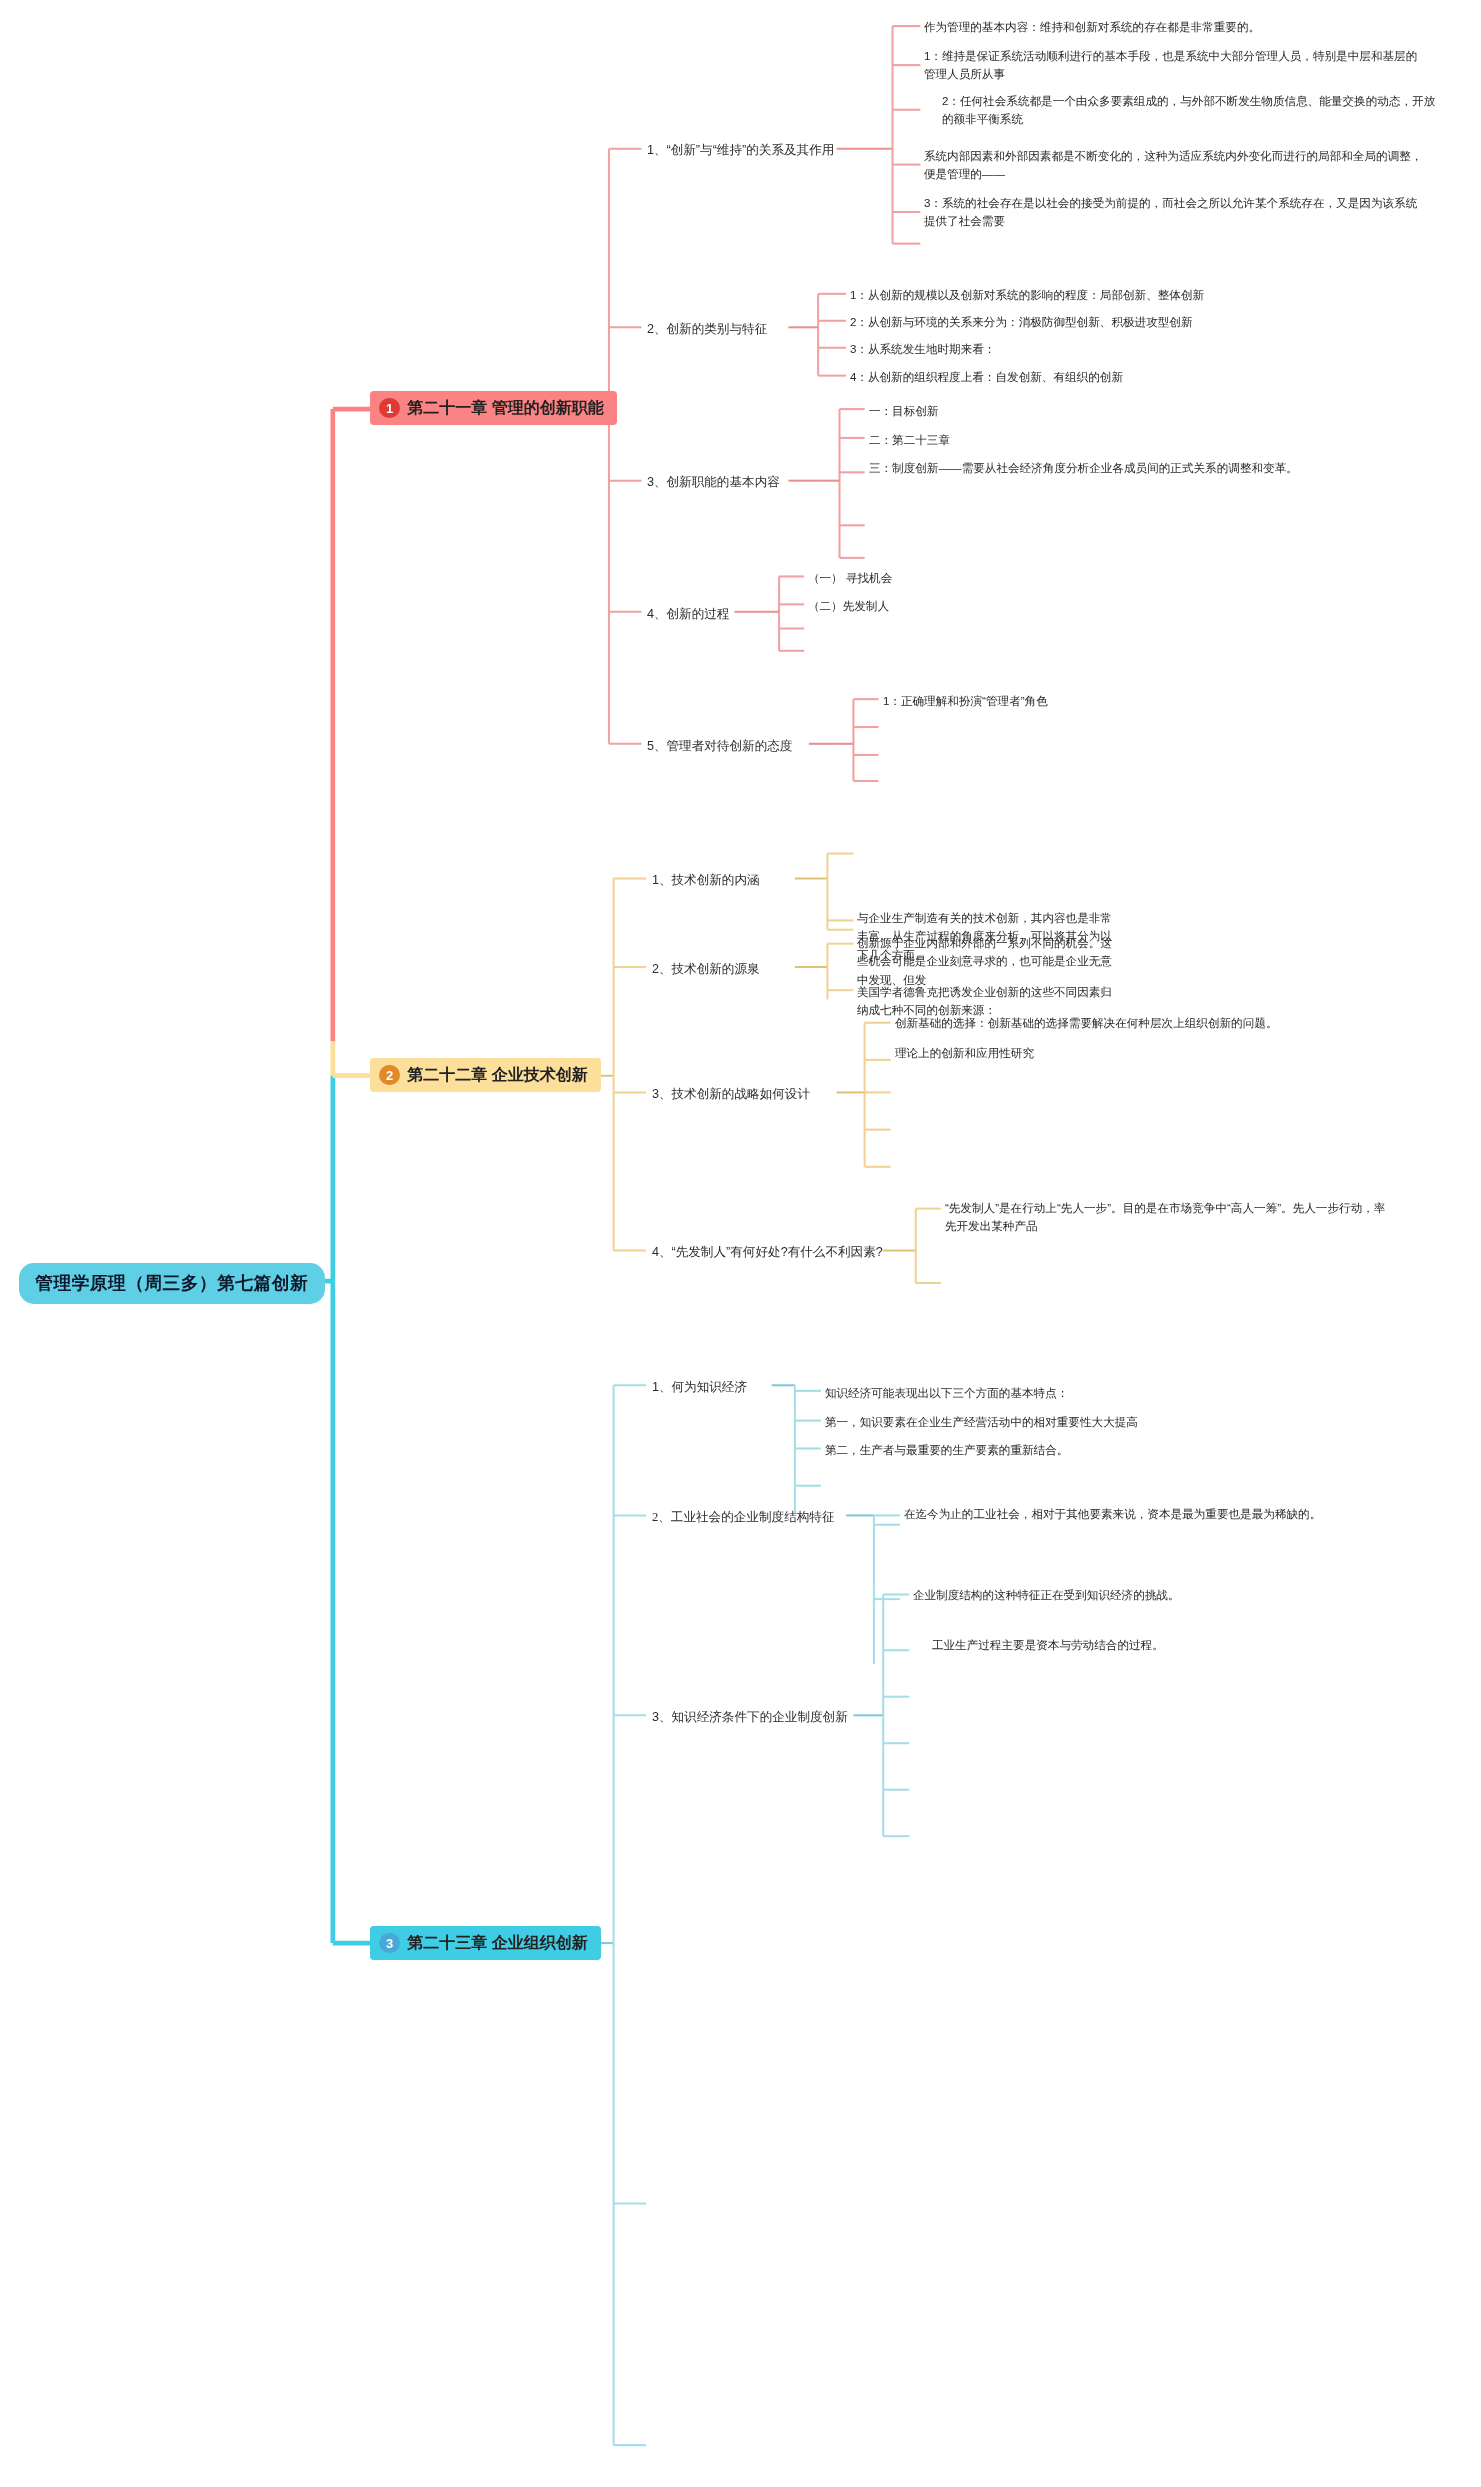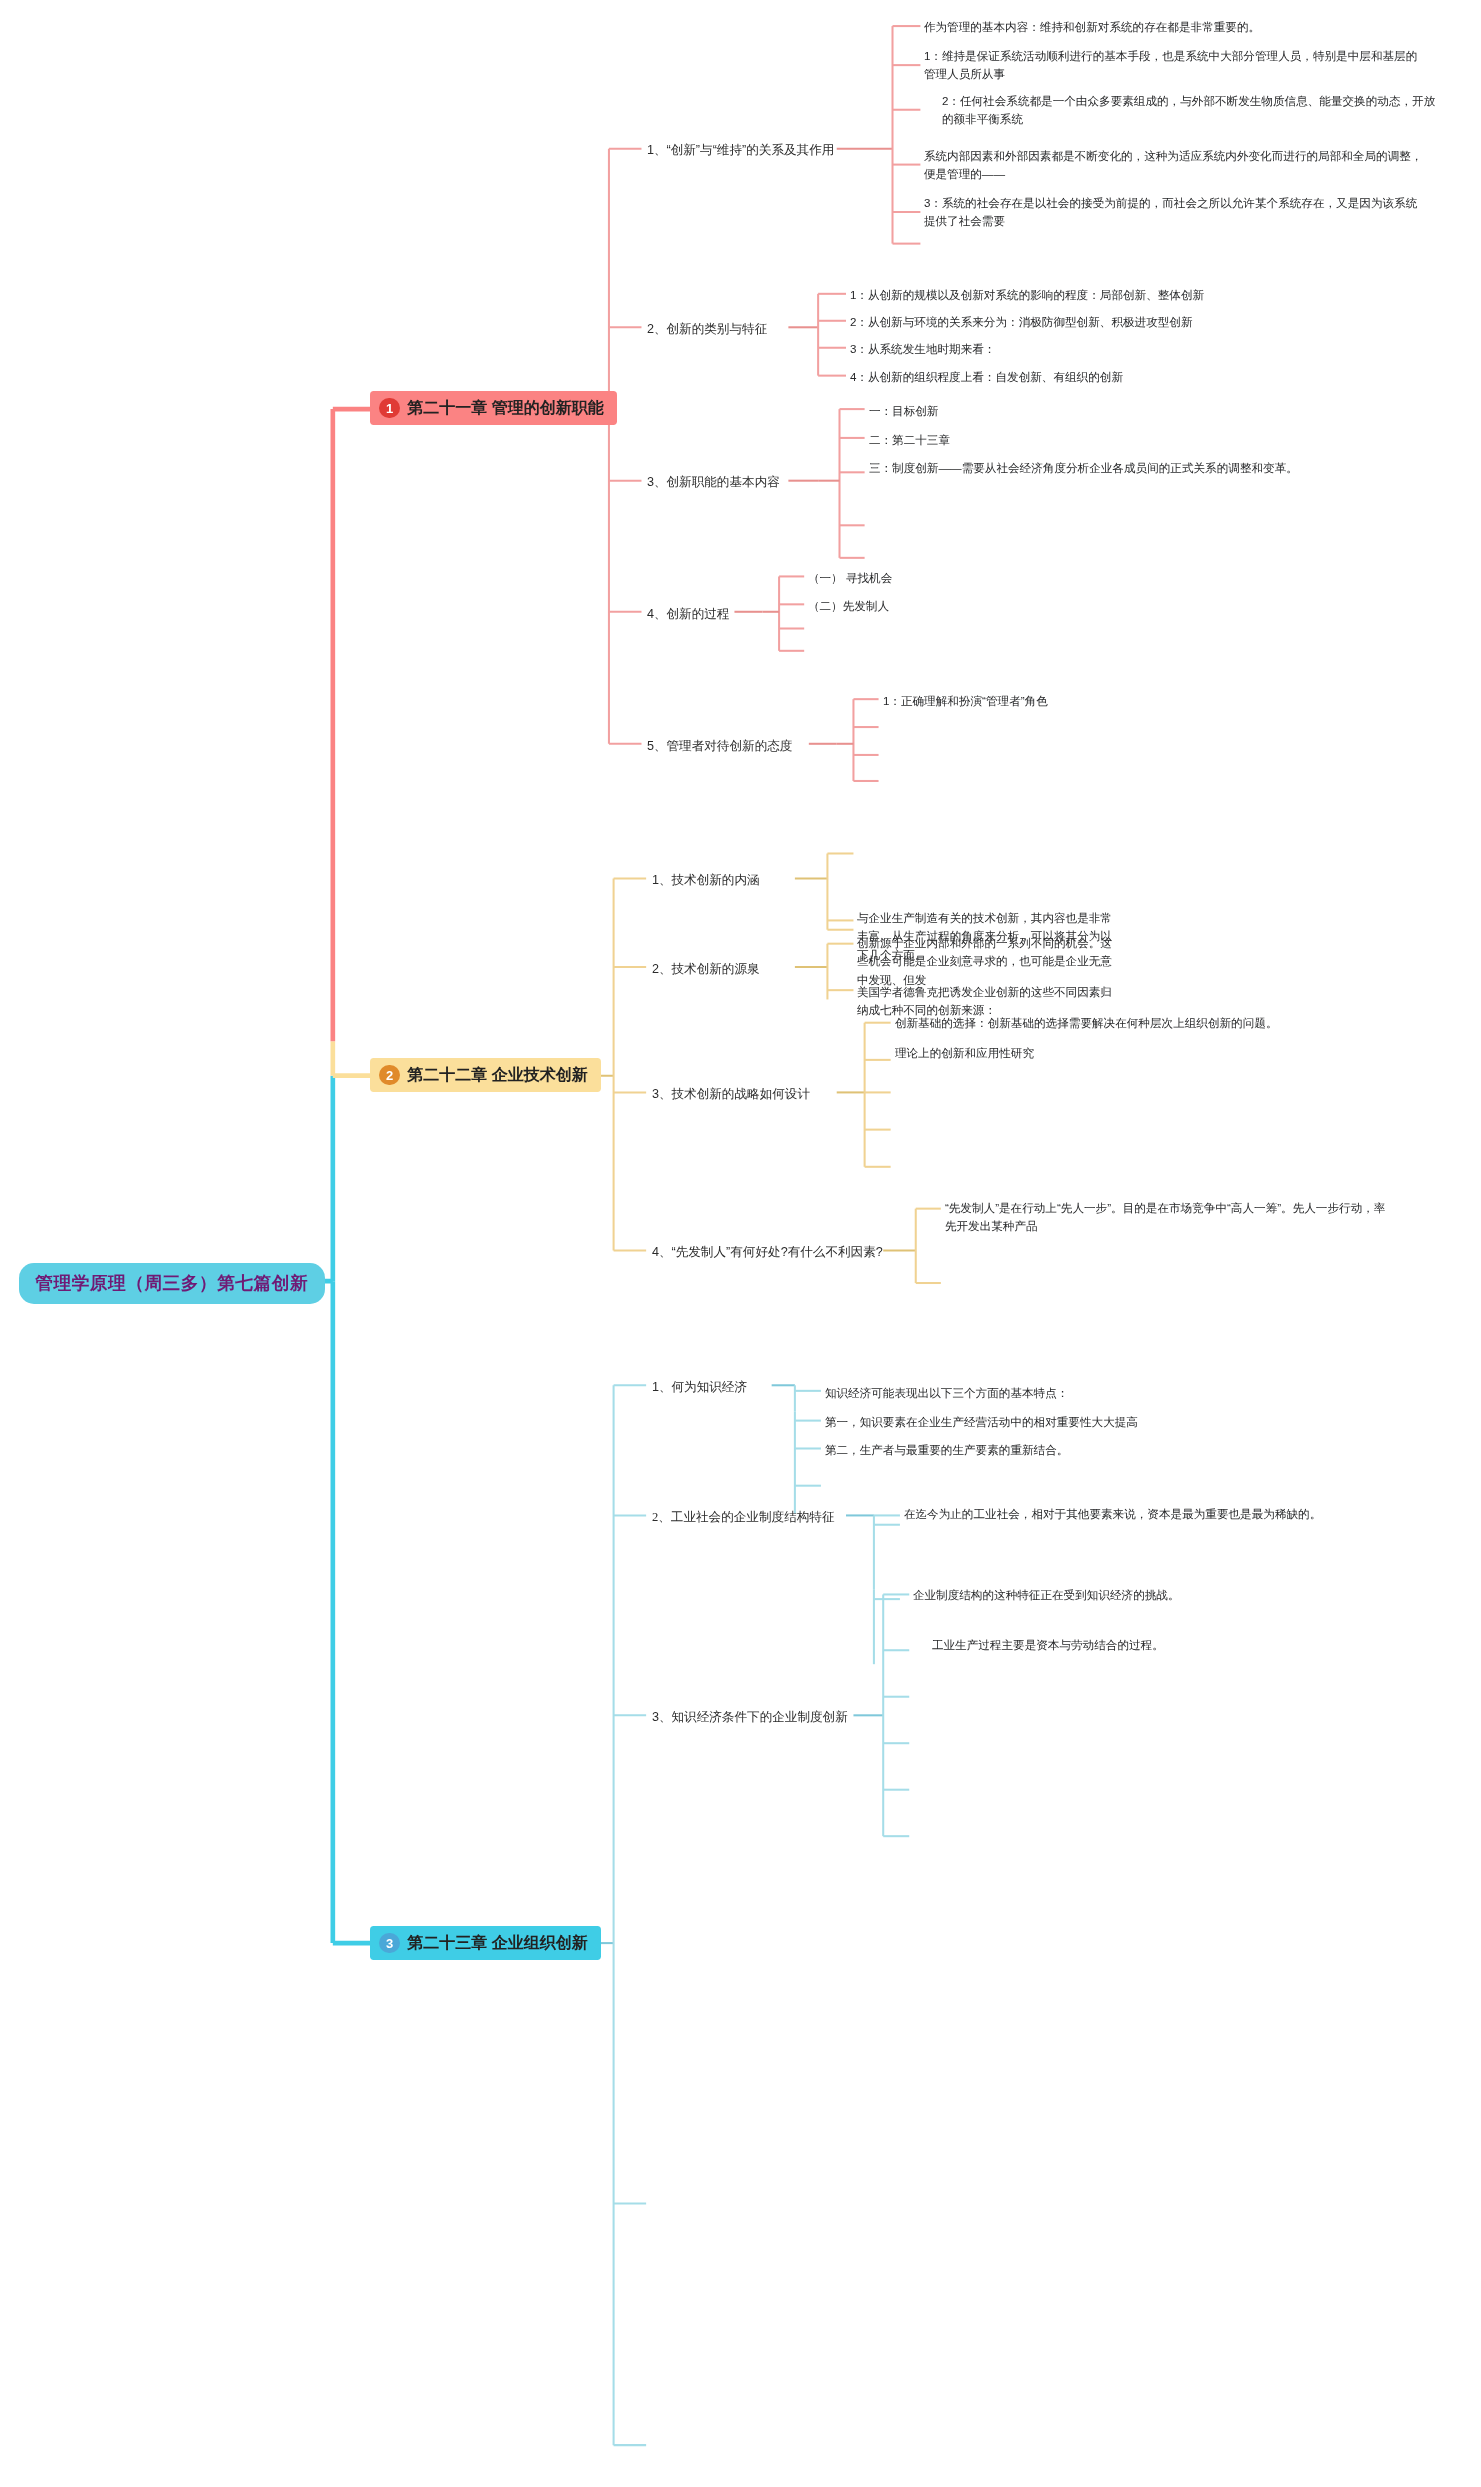"管理学原理（周三多）第七篇创新" .root-node { color: #701a75 -> #0f172a }
